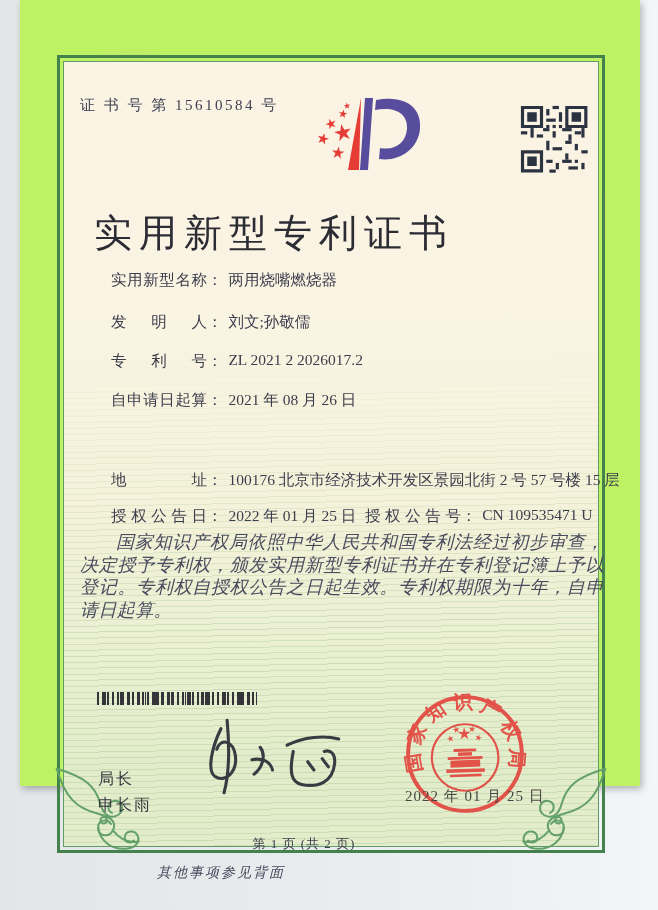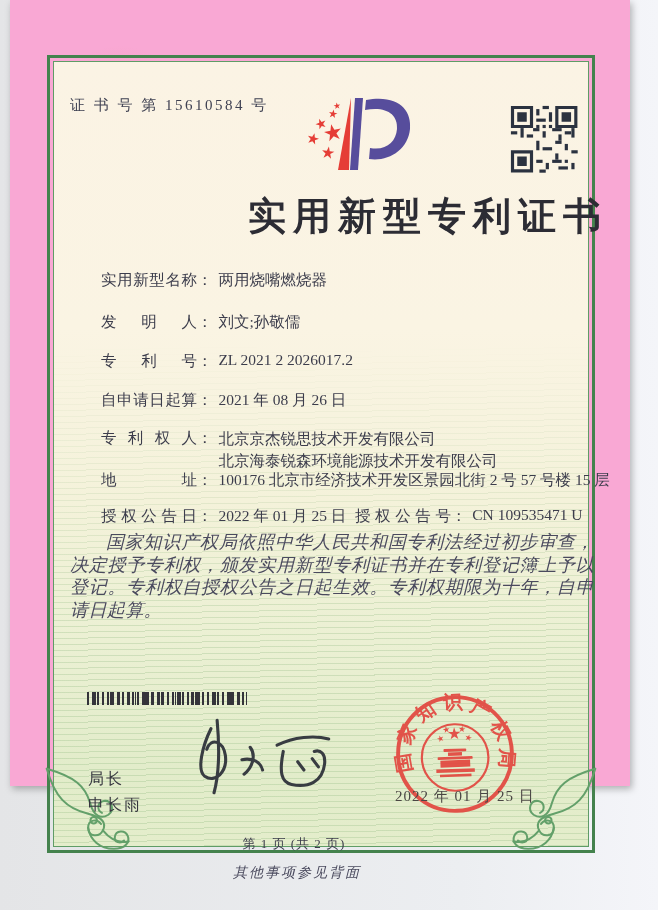"证 书 号 第 15610584" .paper { background: #f9a8d4 -> #bef264; left: 10px -> 20px }
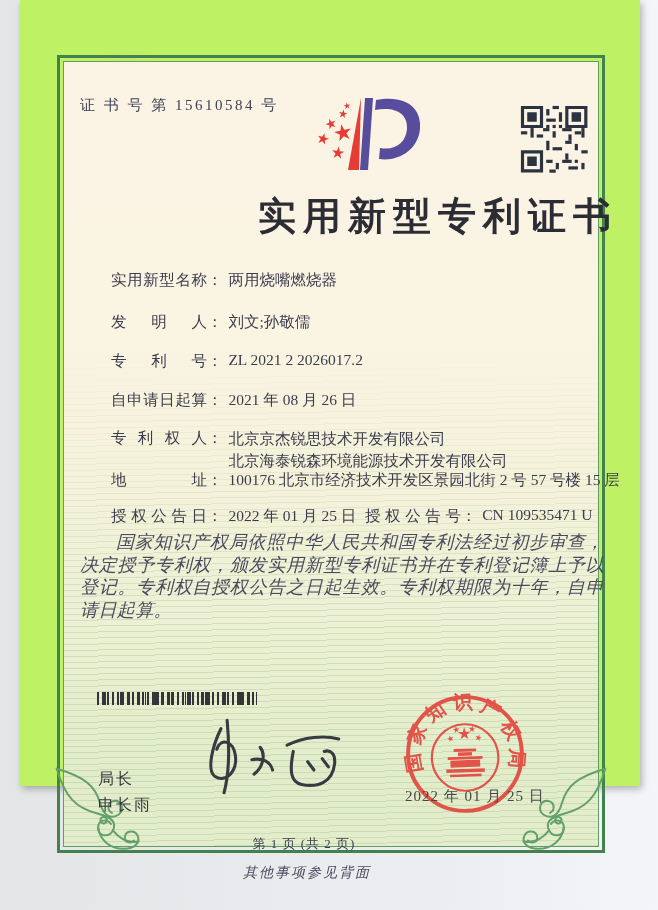"实用新型专利证书" .title { font-weight: 700 -> 400; margin: 0 -> 17px; text-align: right -> left }
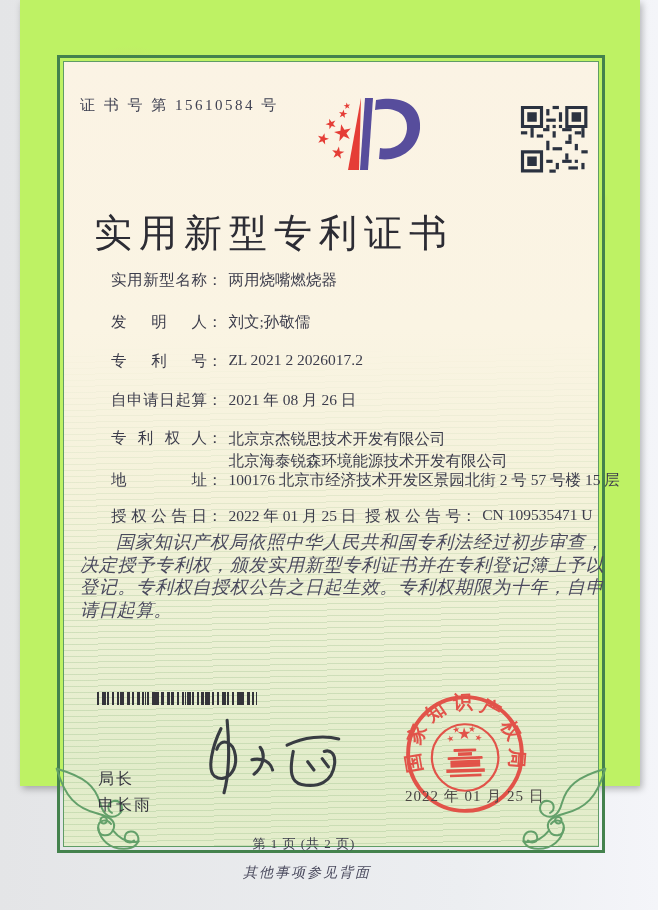"专利权人：" div.row { html: <div> <span>专利权人</span><span>：</span> <span> <span>北京京杰锐思技术开发有限公司</span> <span>北京海泰锐森环境能源技术开发有限公司</span> </span> </div> -> none }
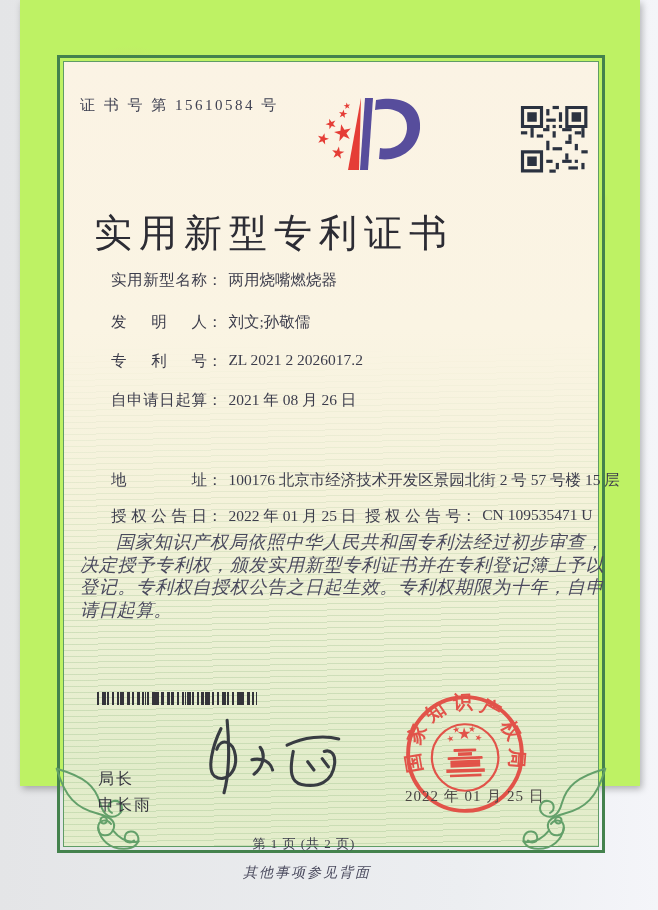"其他事项参见背面" .footnote { text-align: center -> left }
